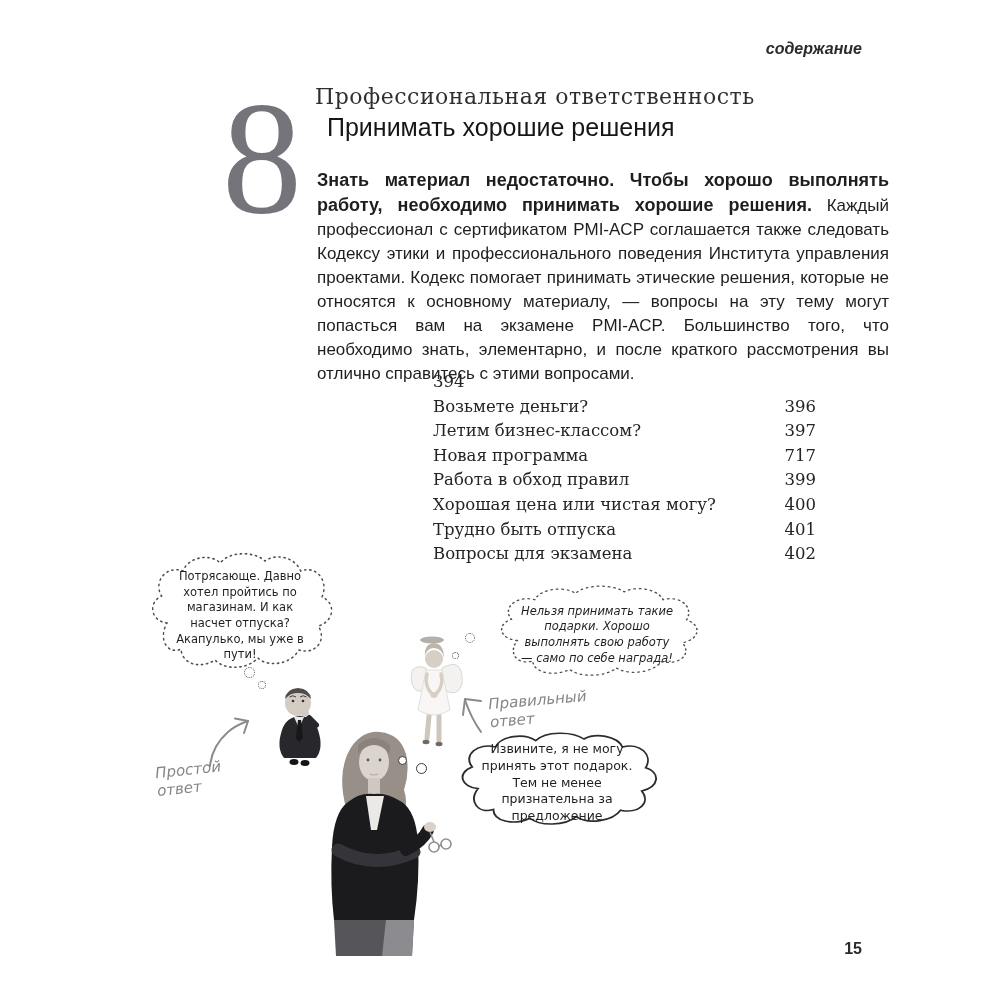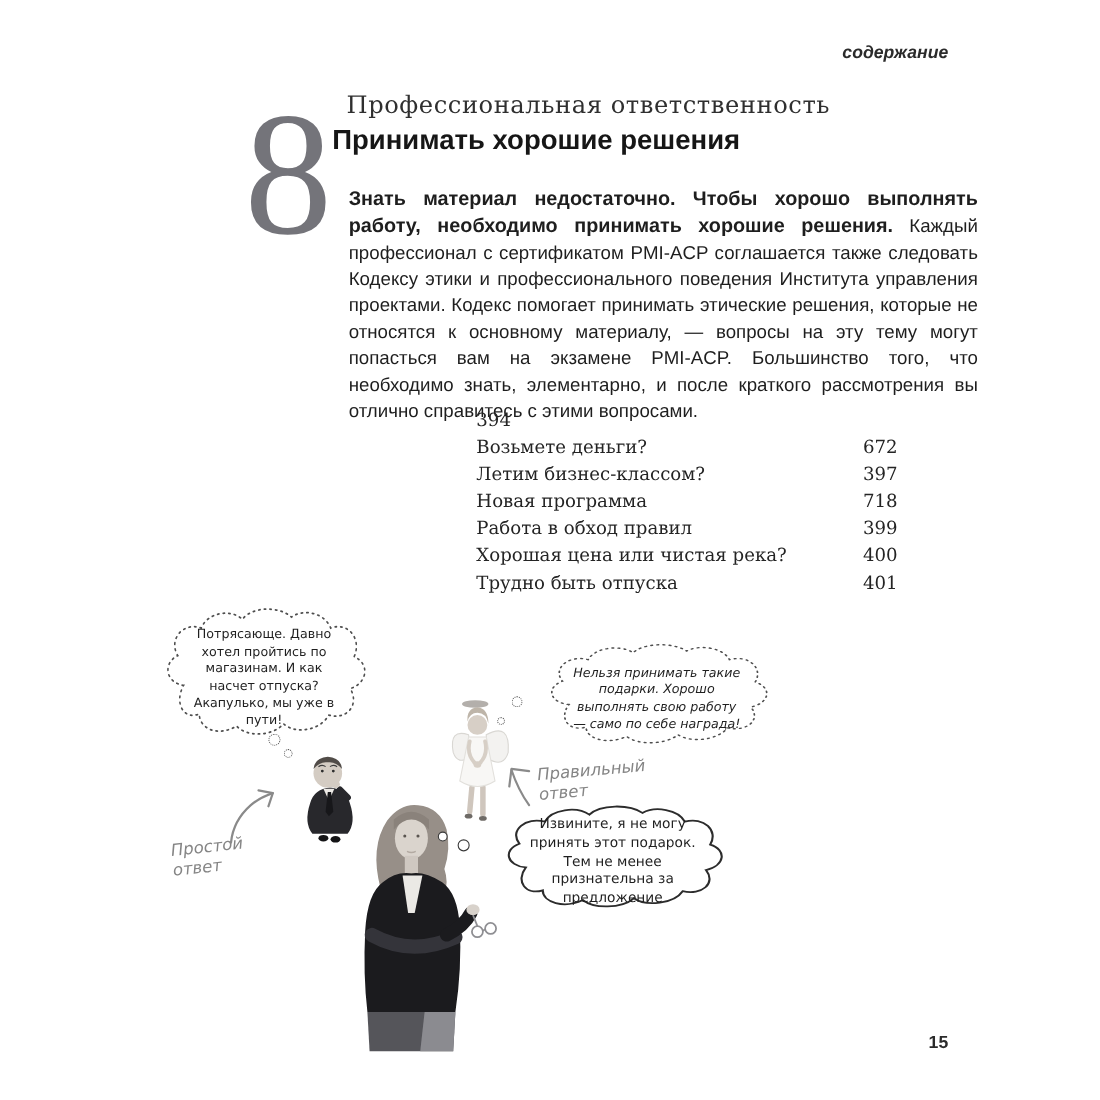"Принимать хорошие решения" .chapter-title { font-weight: bold -> normal; left: 302px -> 327px }
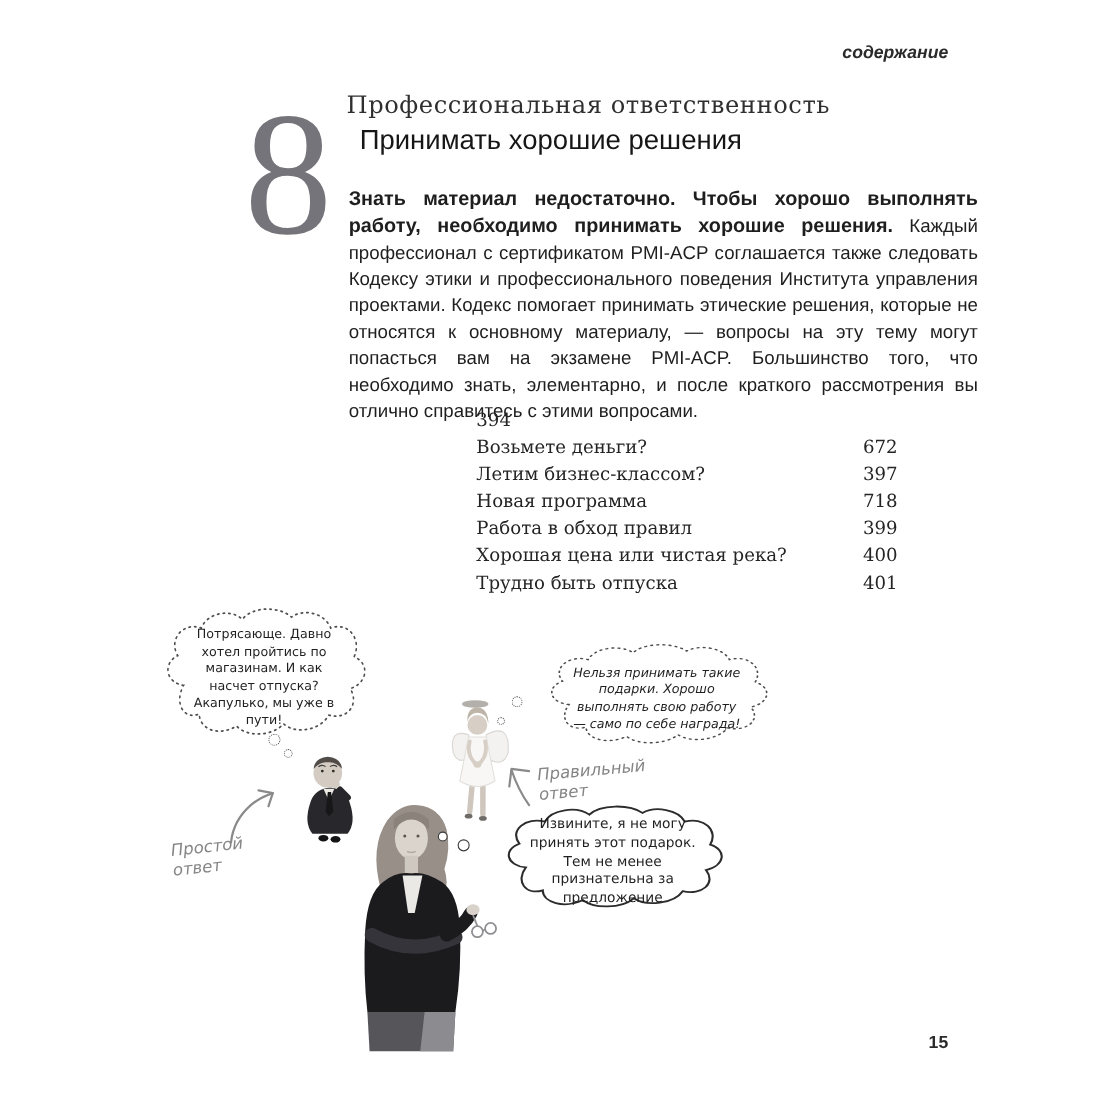"672" span { text: 672 -> 396 }
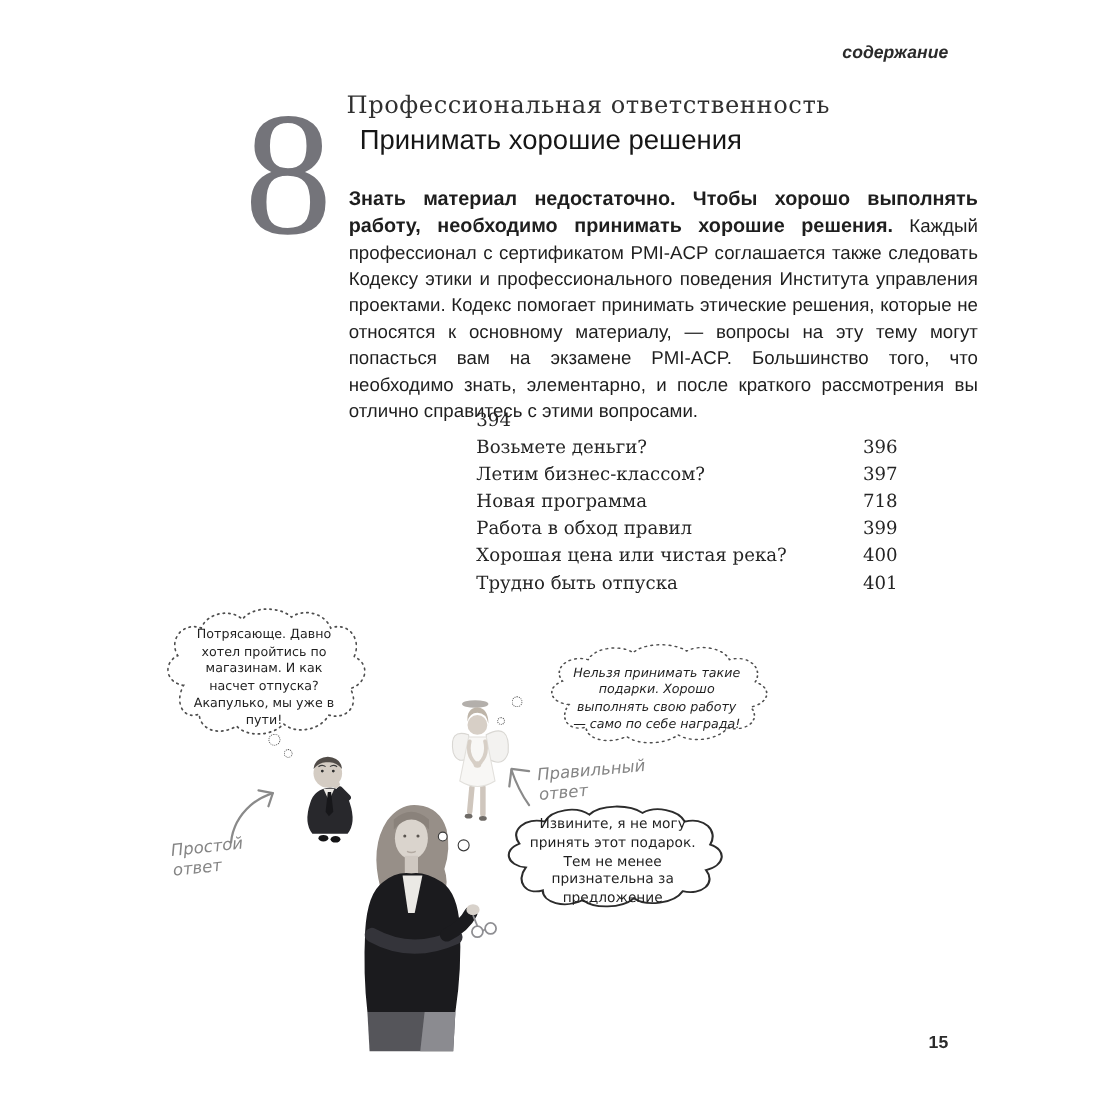"718" span { text: 718 -> 717 }
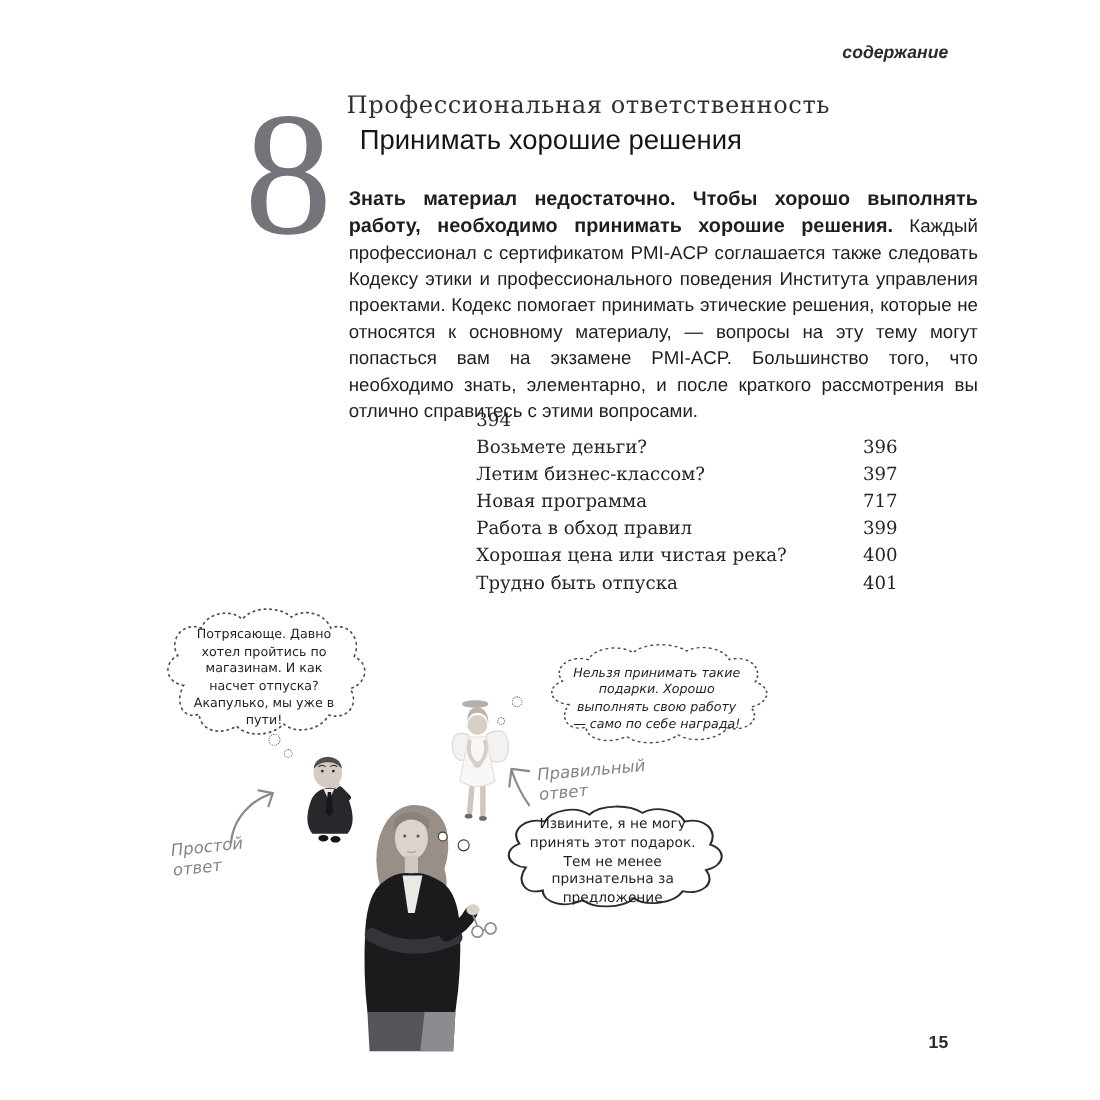"Хорошая цена или чистая река?" span { text: река -> могу }
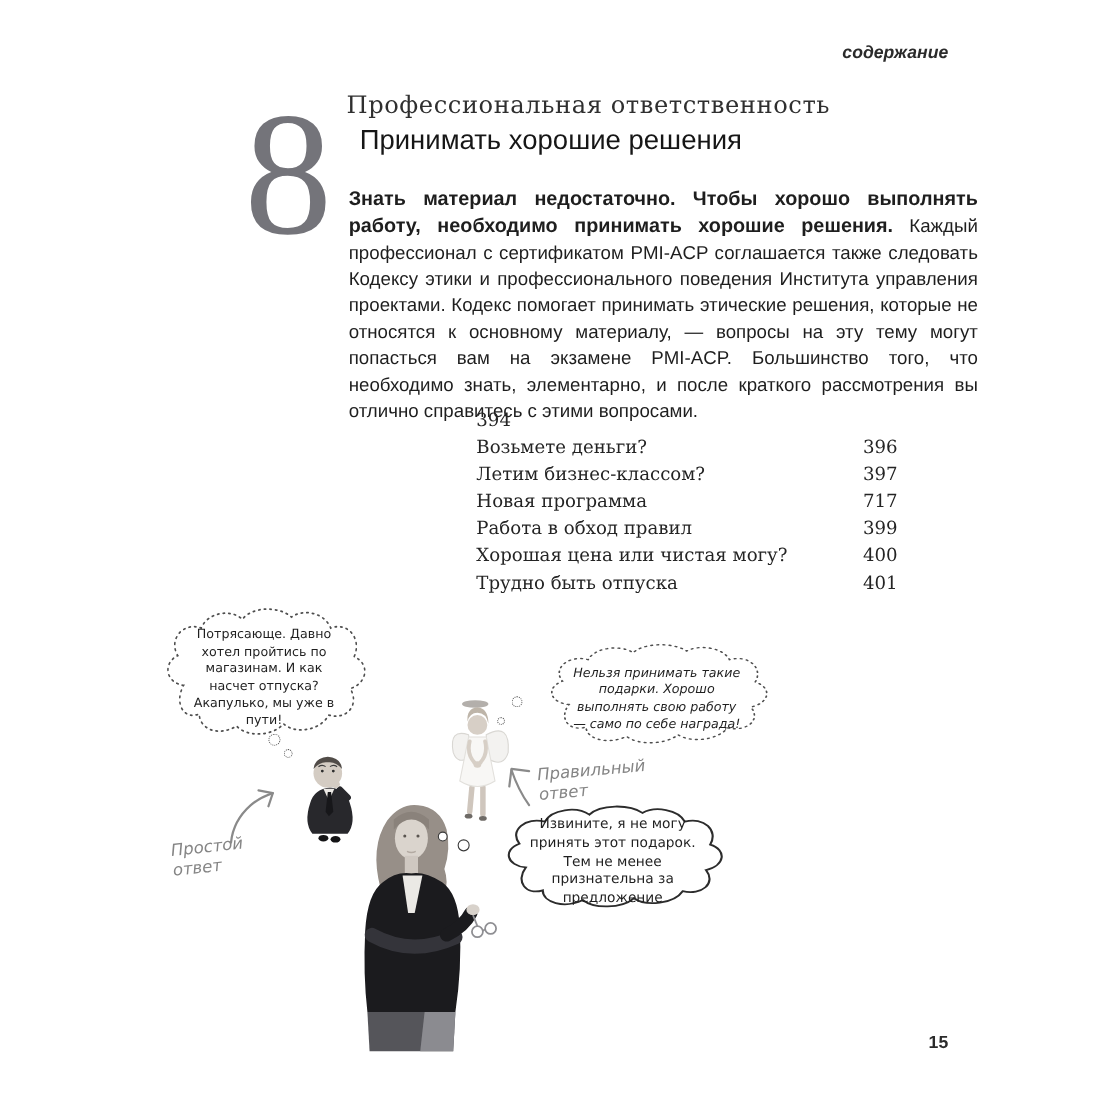"Вопросы для экзамена" div.toc-row { html: none -> <div> <span>Вопросы для экзамена</span> <span>402</span> </div> }
